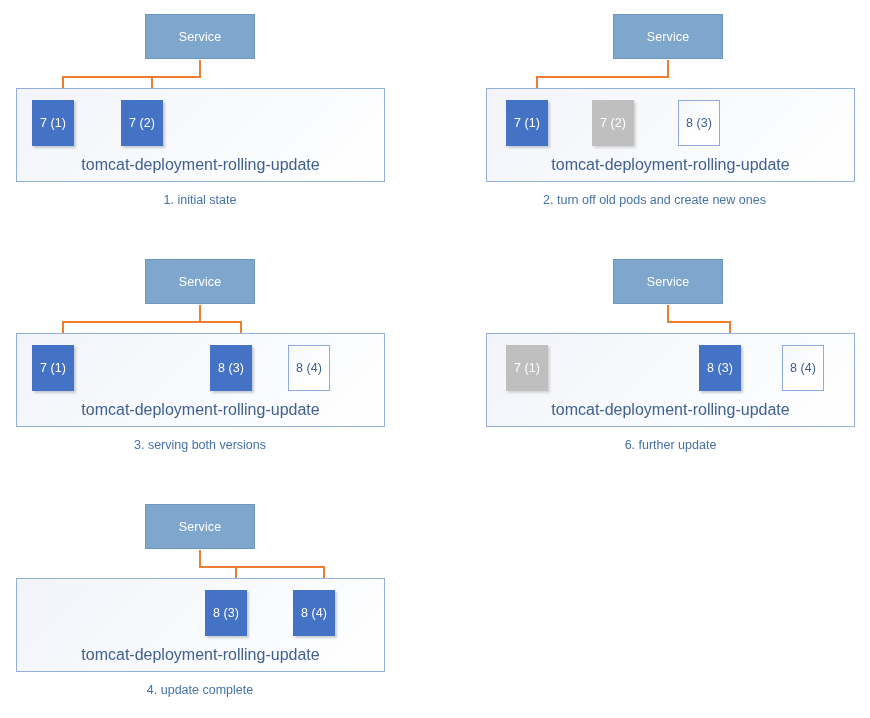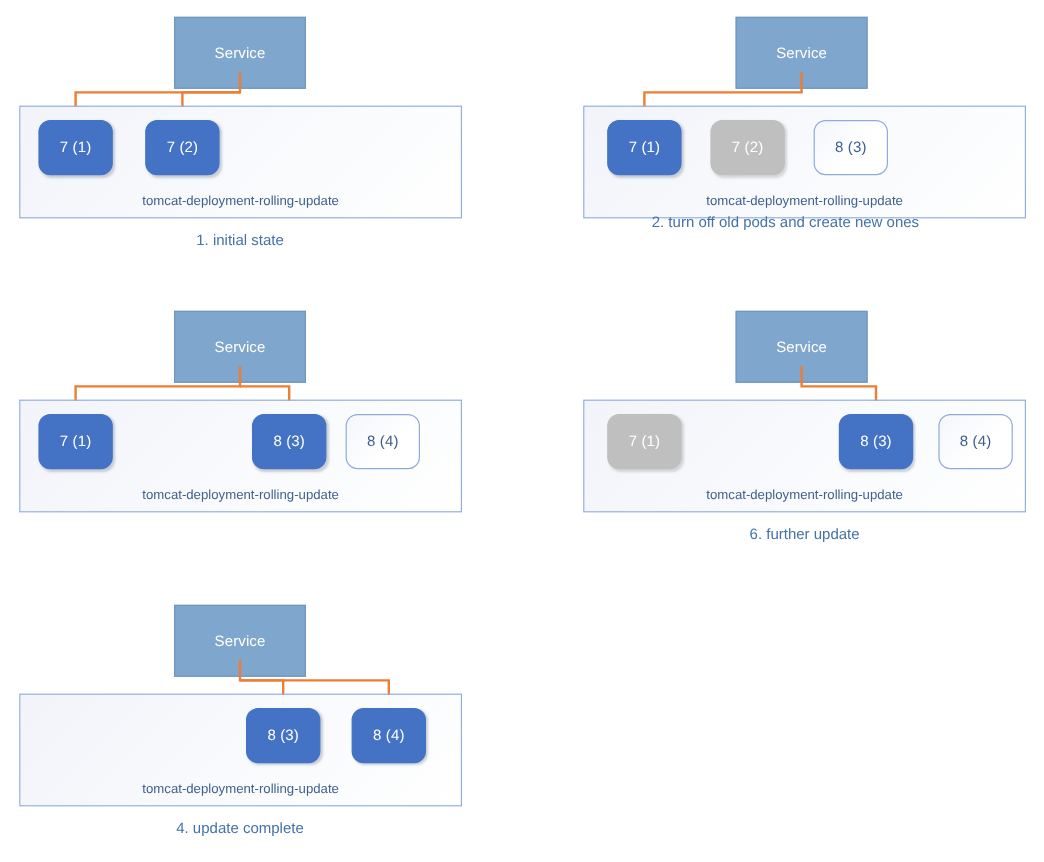"Service" .service-box { height: 60px -> 45px }
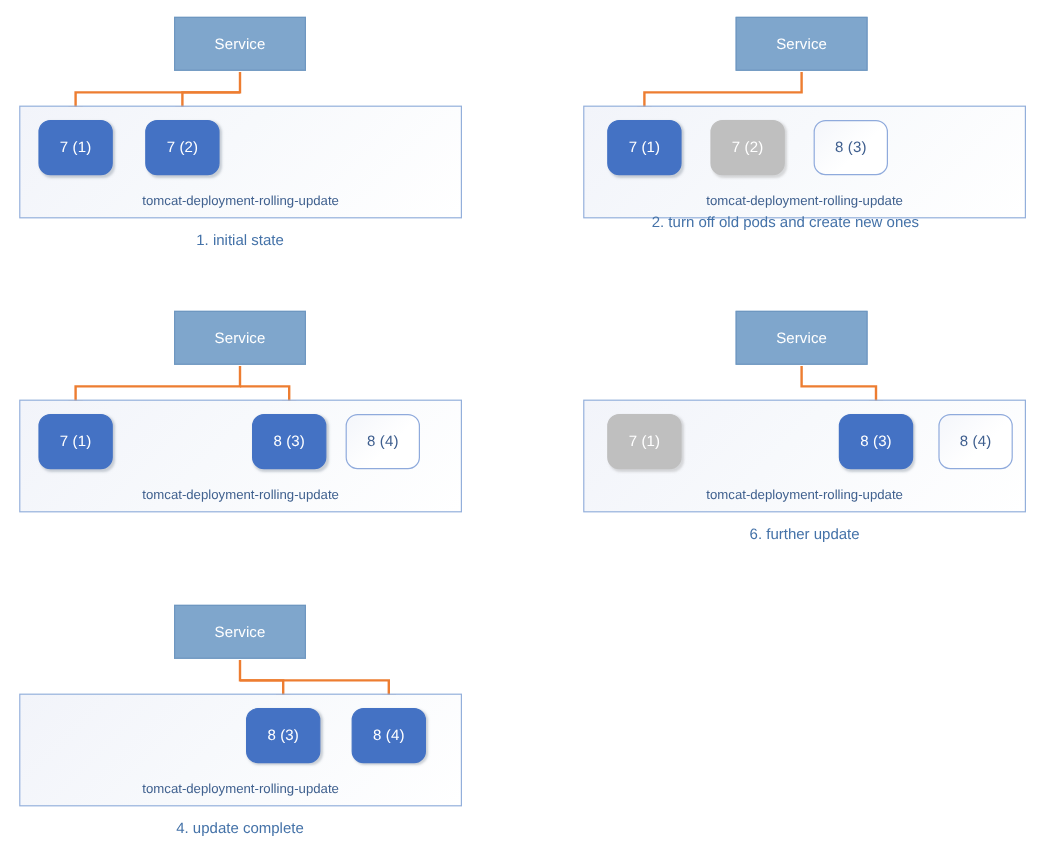"7 (1)" .pod { border-radius: 10px -> none; width: 62px -> 42px }
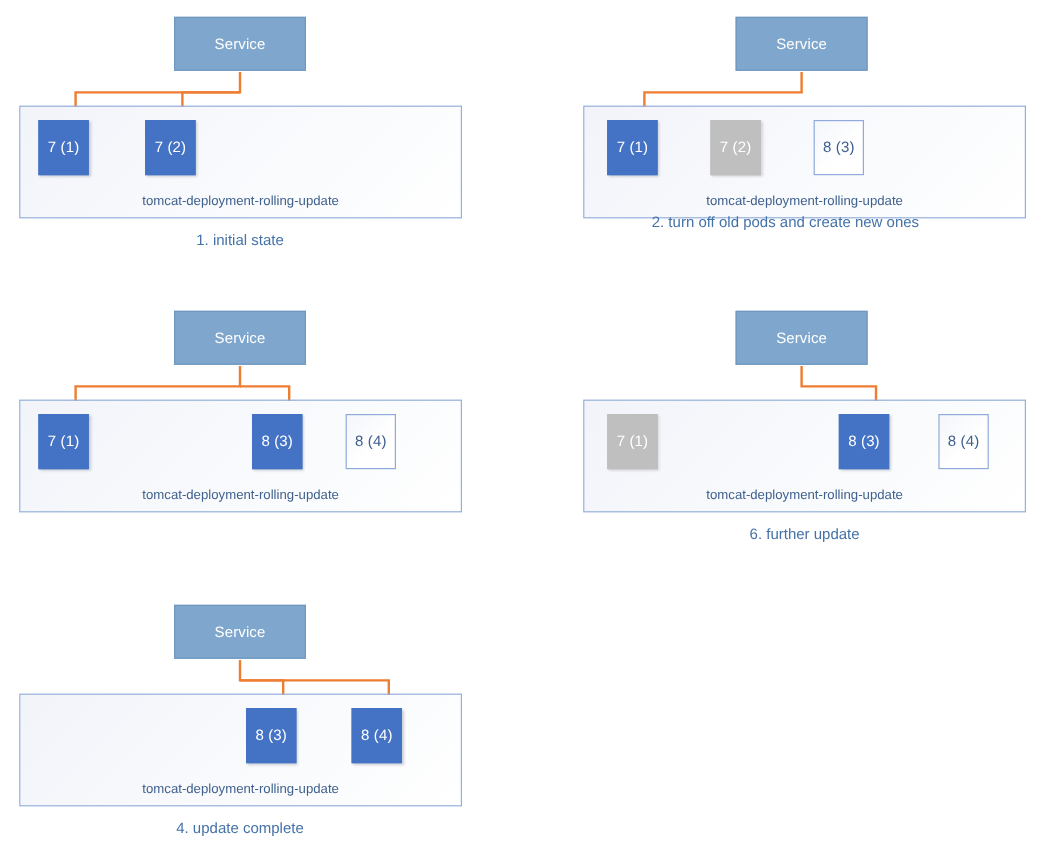"tomcat-deployment-rolling-update" .deployment-label { font-size: 11px -> 16px }
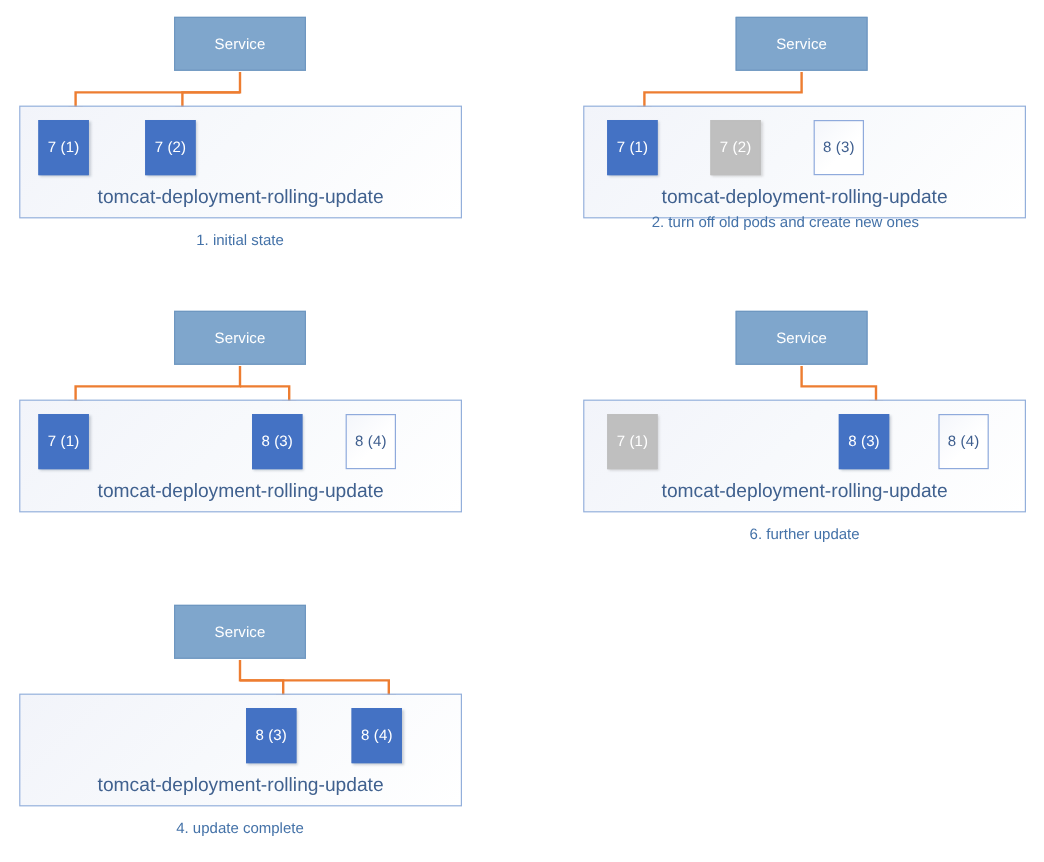"2. turn off old pods" div.caption { top: 178px -> 193px }
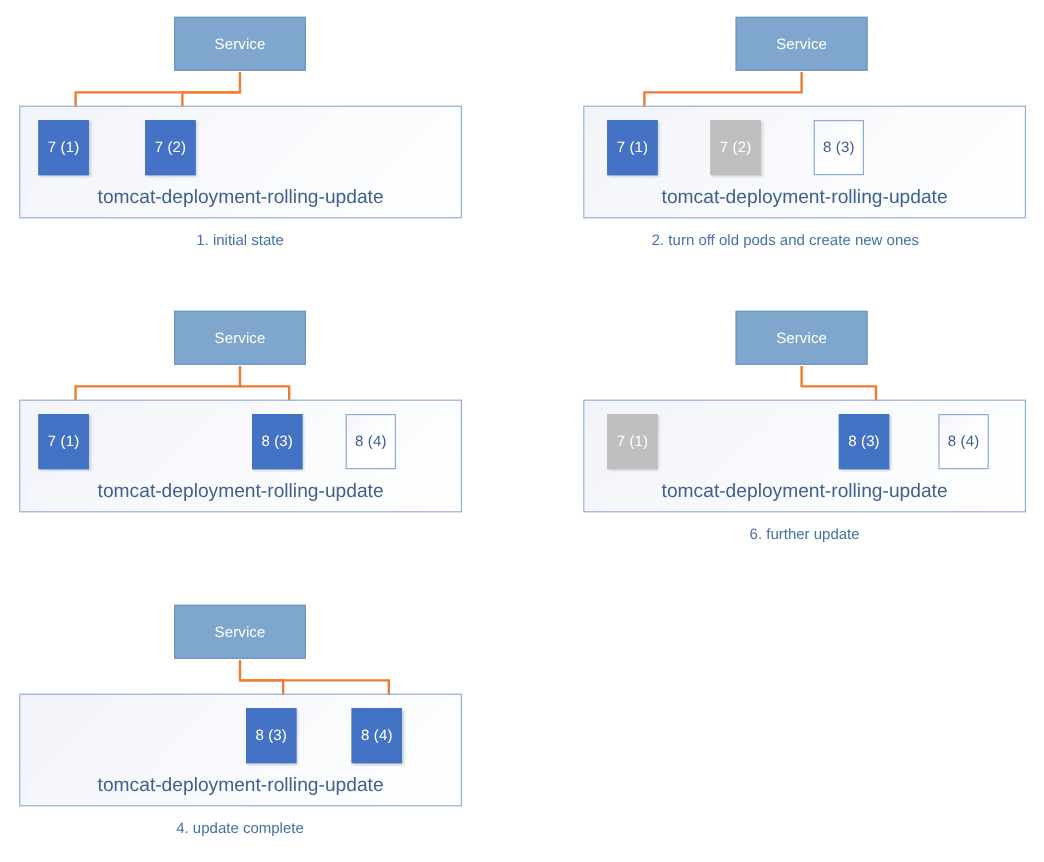"3. serving both versions" div.caption { html: none -> <div>3. serving both versions</div> }
